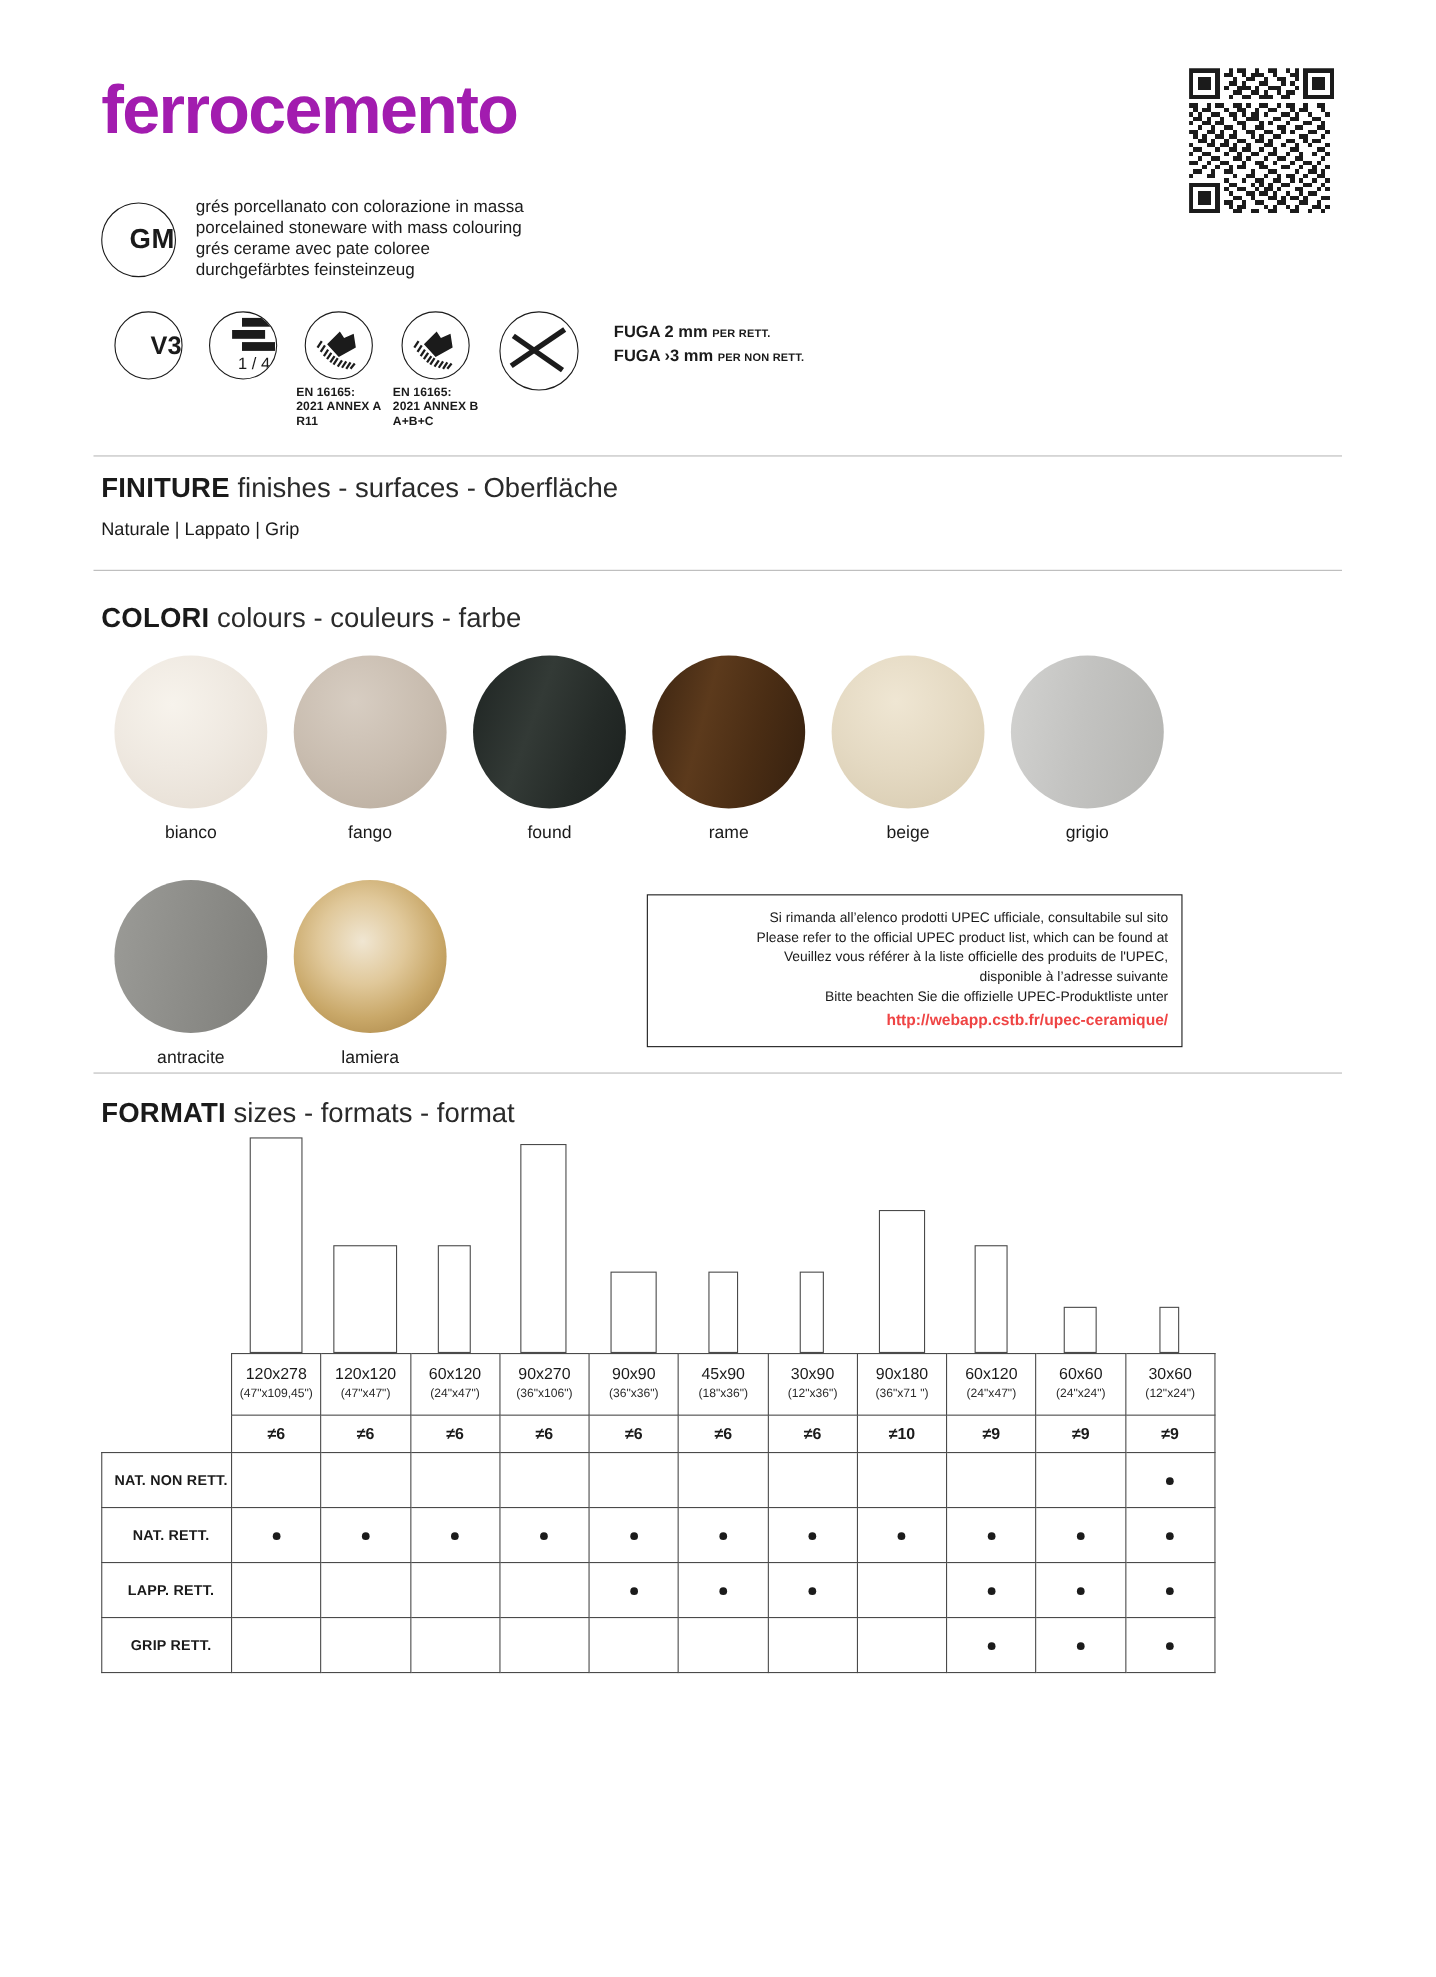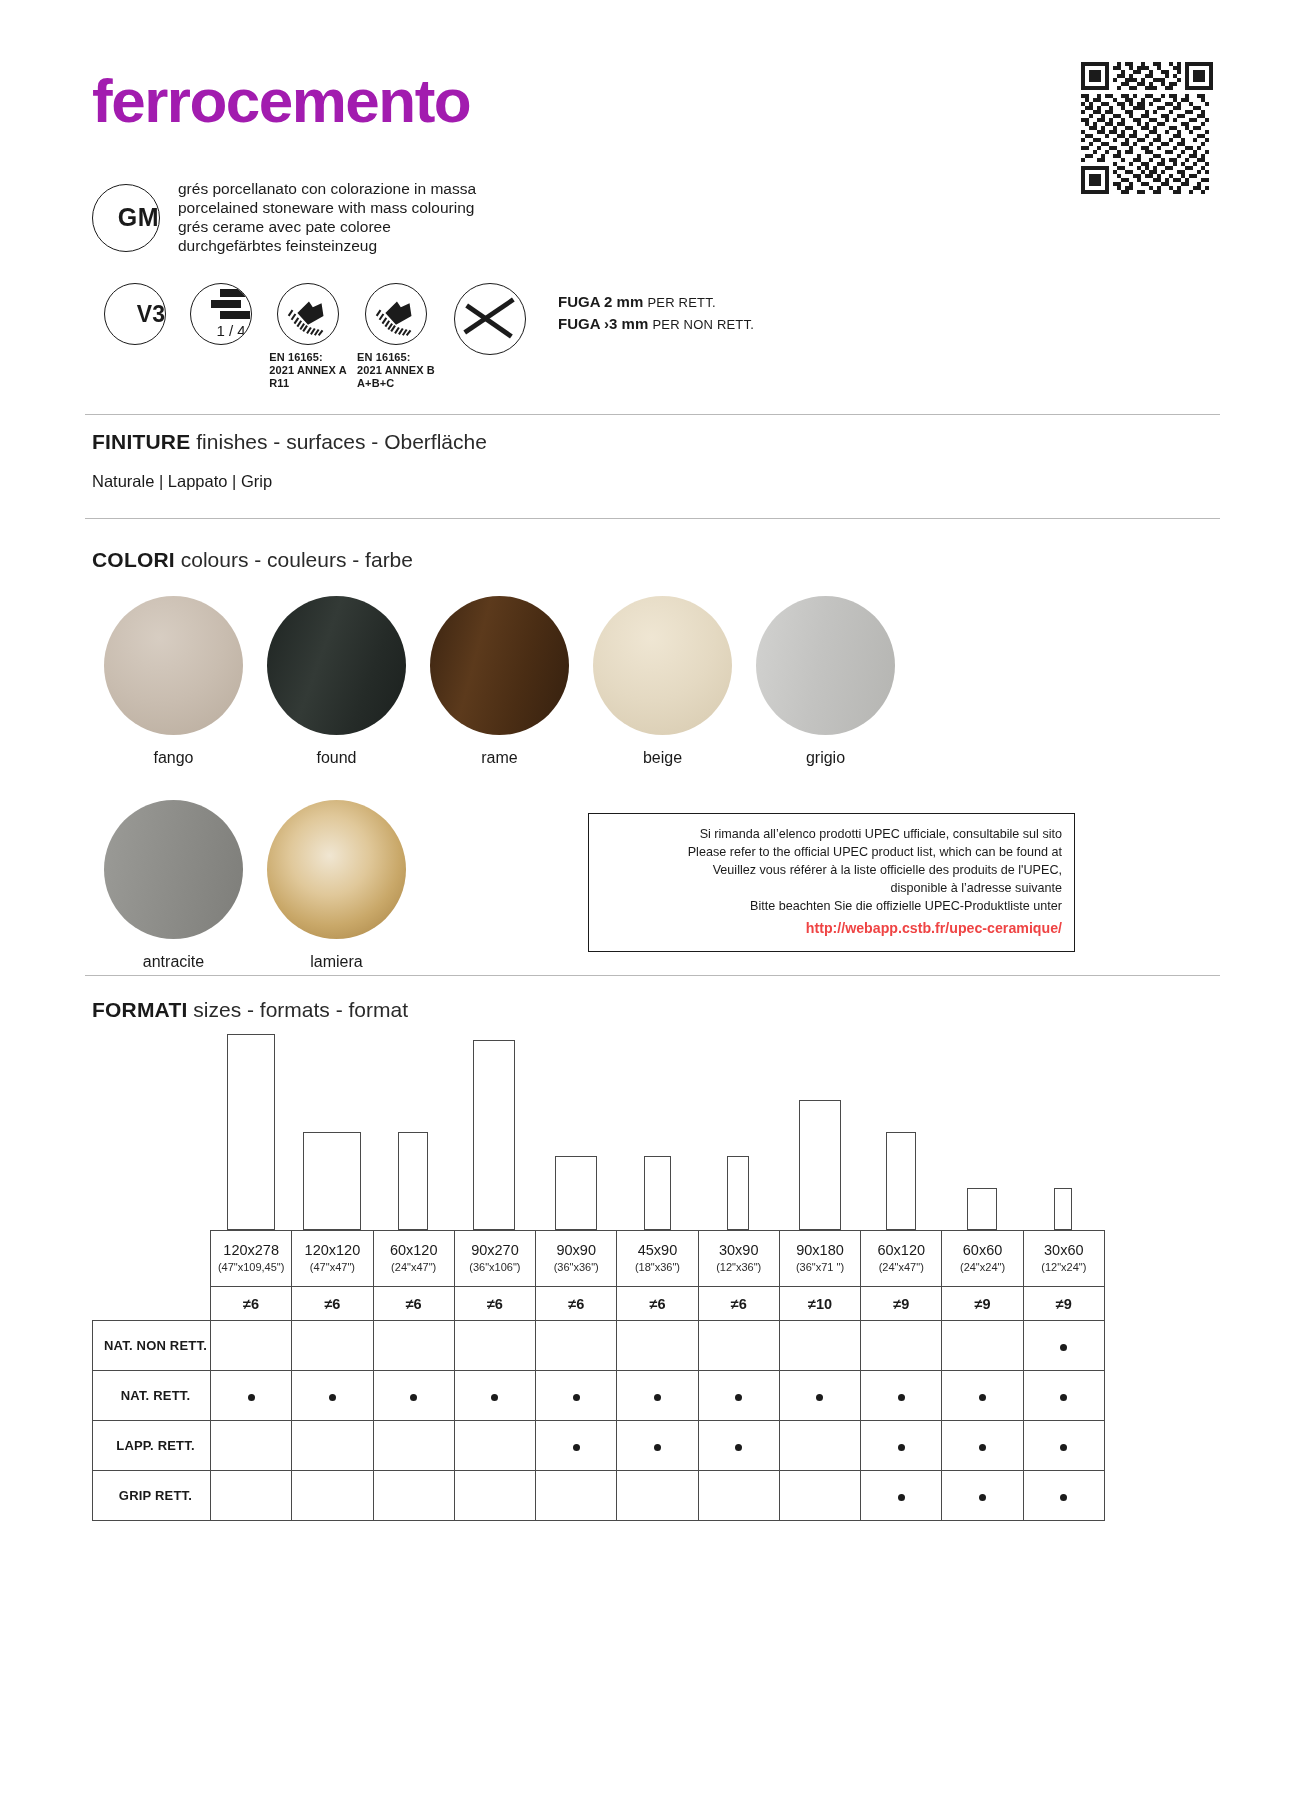"PER RETT." .fuga .sm { font-size: 13px -> 10px; font-weight: normal -> bold }
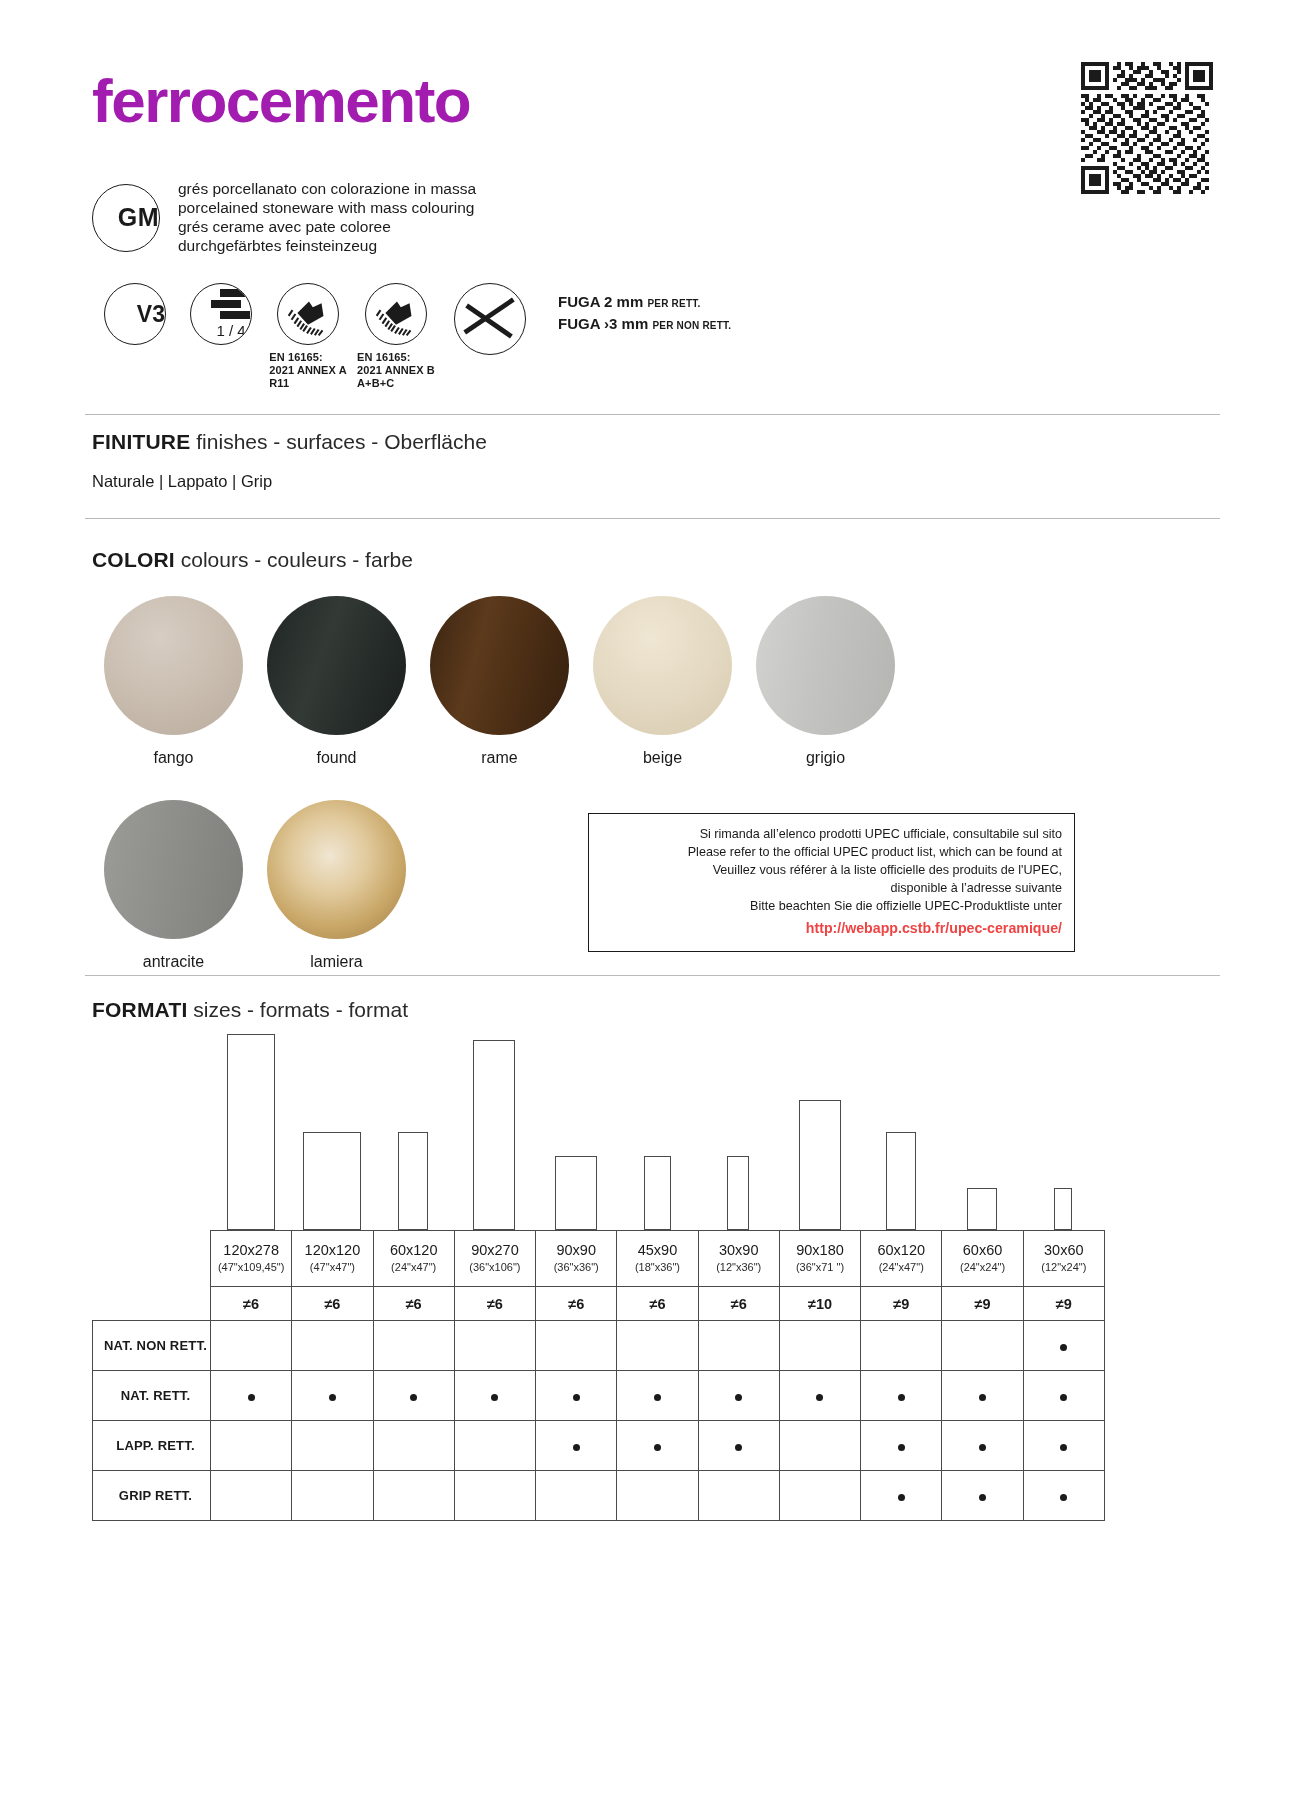"FINITURE finishes - surfaces -" .sec-h { font-size: 21px -> 25px }
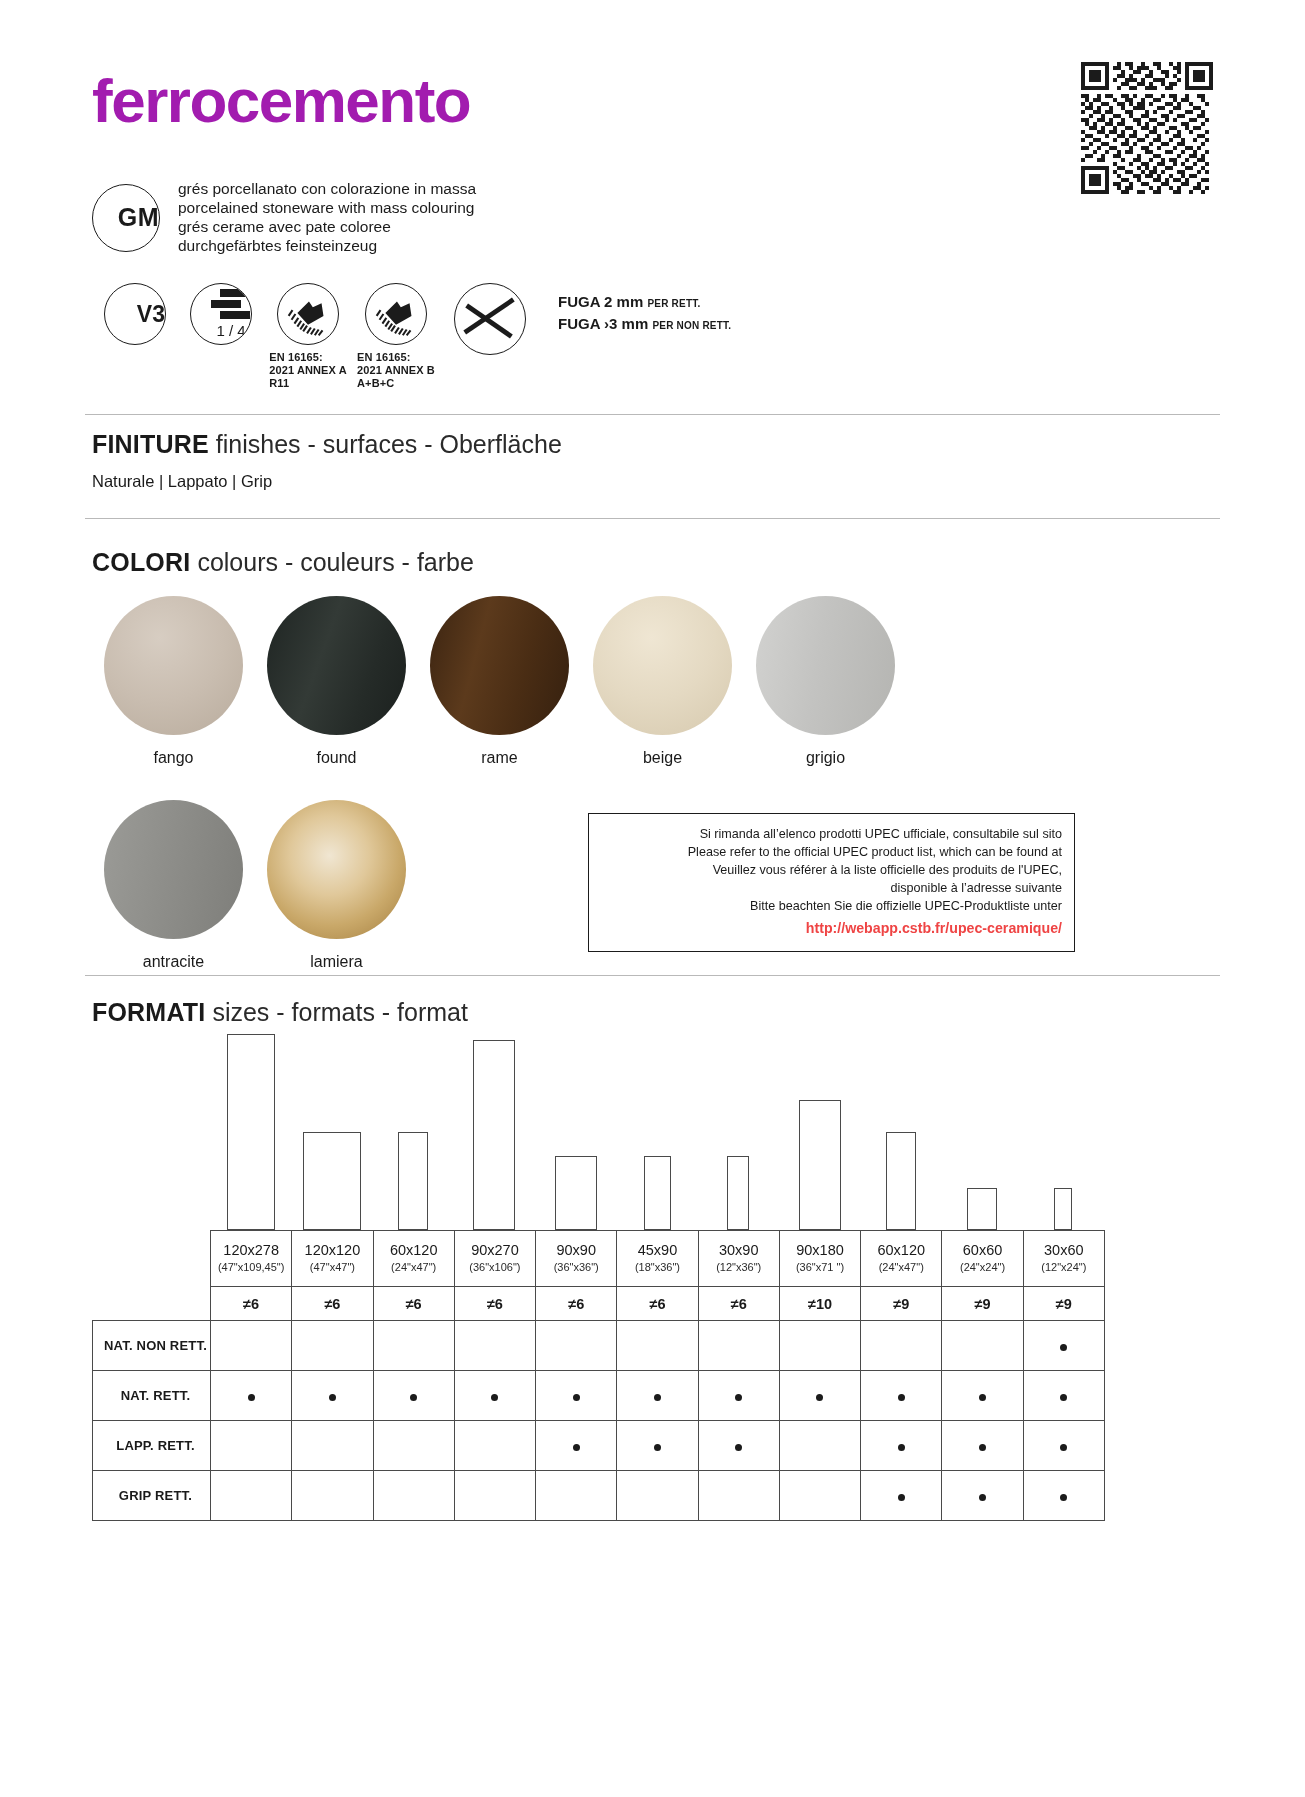"bianco" div.cslot { html: none -> <div> <div></div> <div>bianco</div> </div> }
